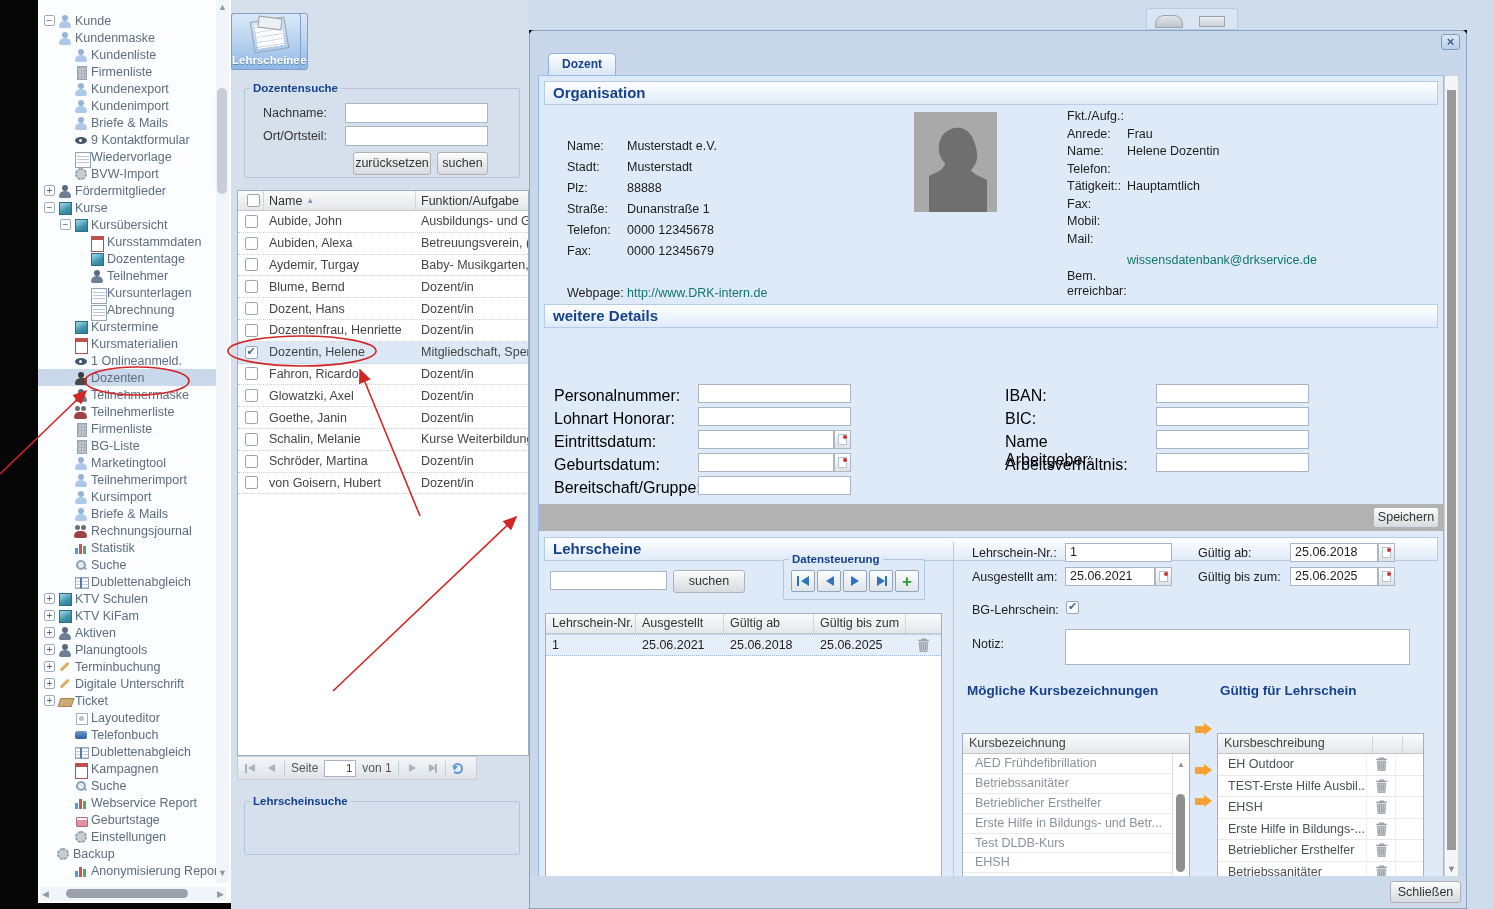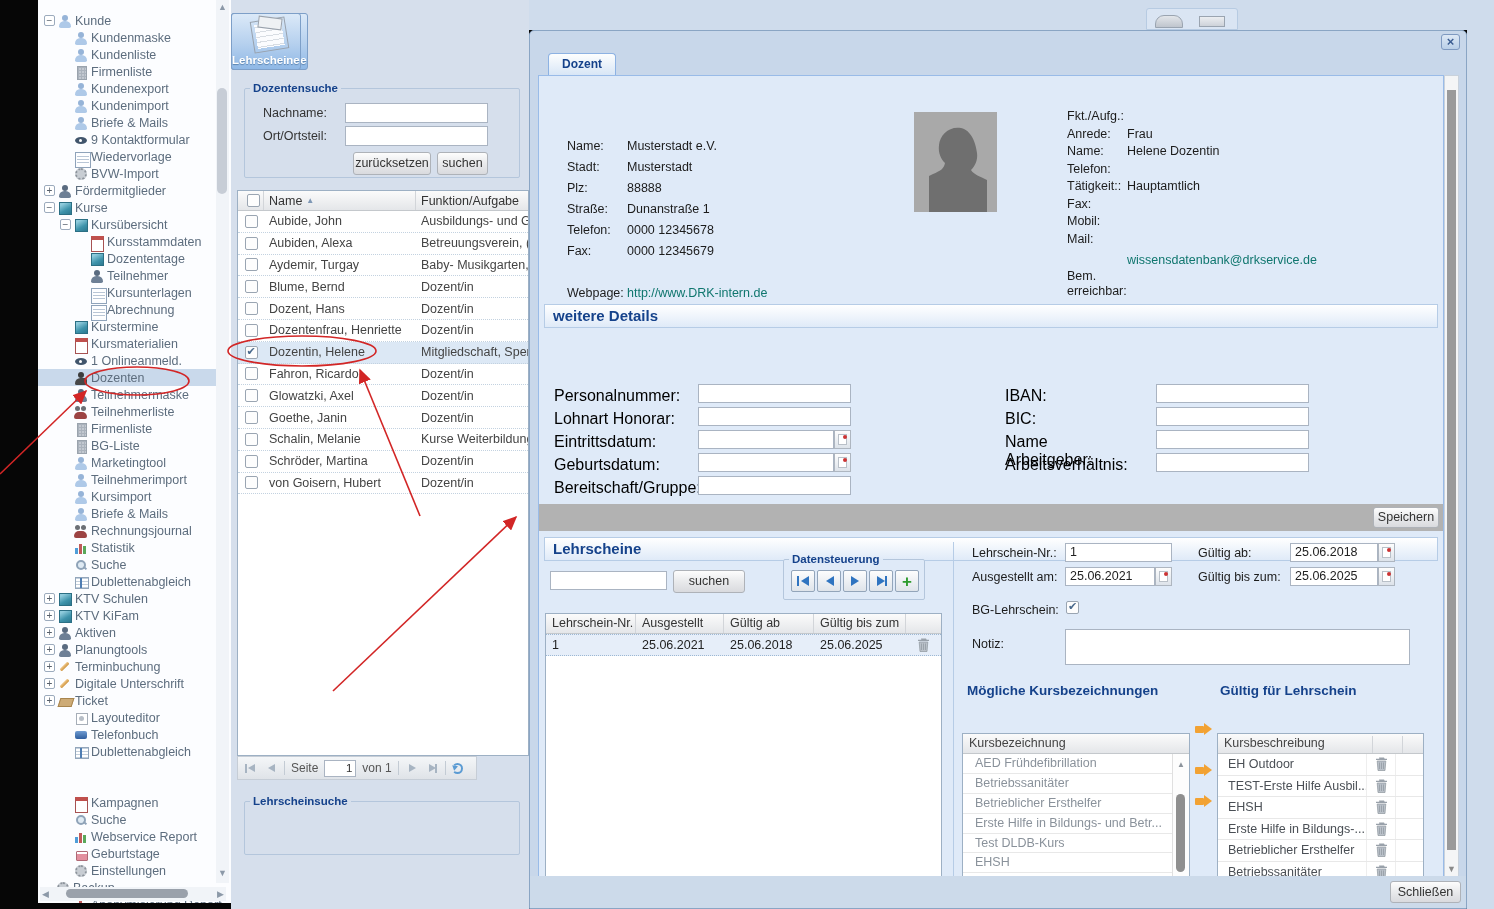"Kundenmaske" div.titem { padding-left: 22px -> 6px }
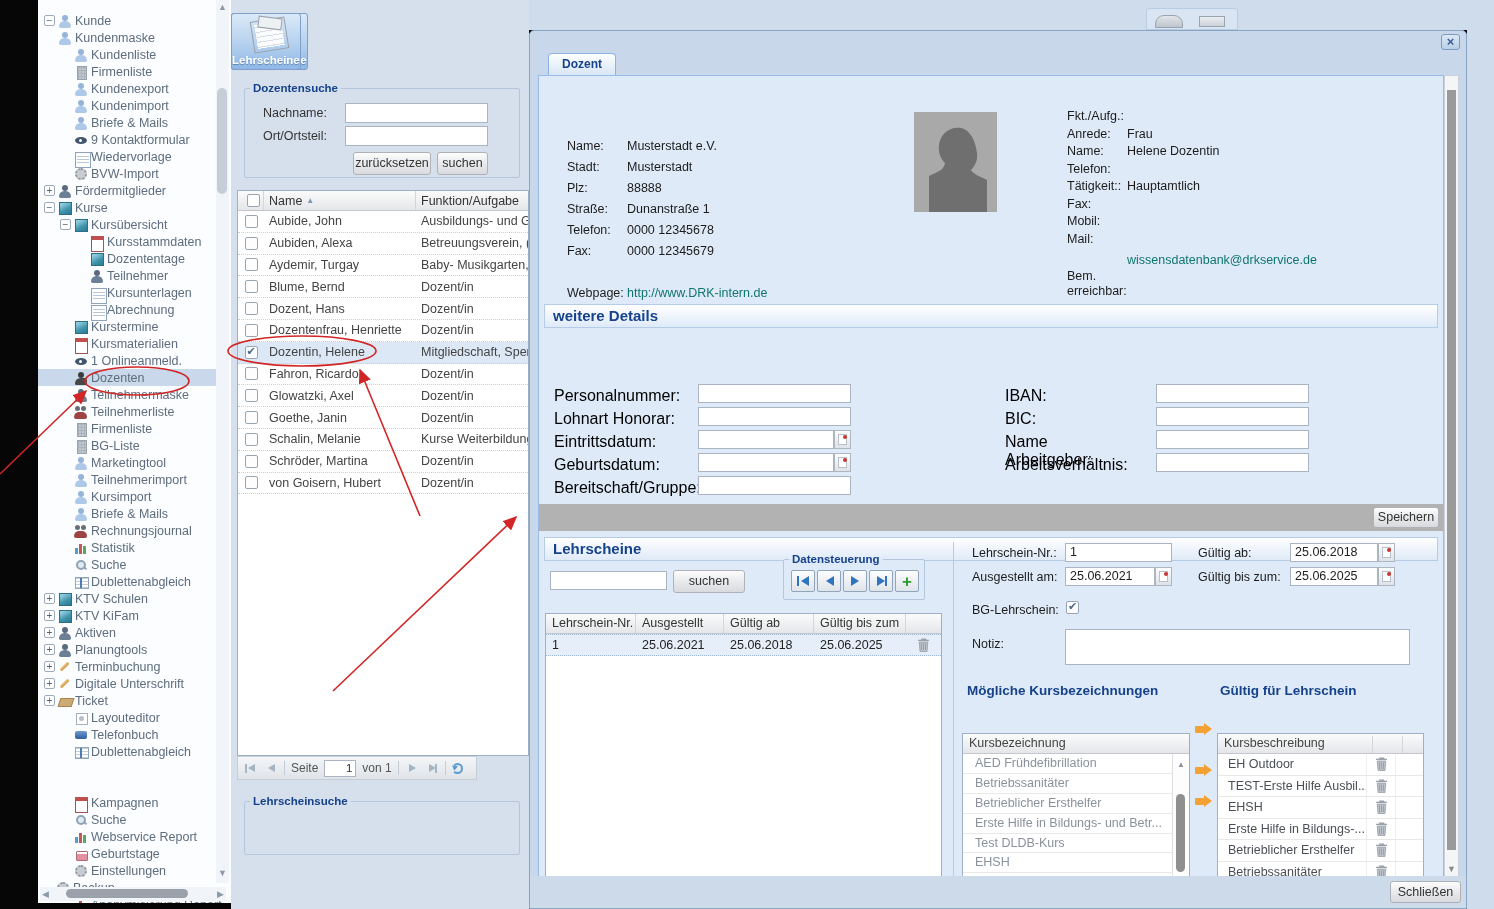"Organisation" div.sec-hd { html: none -> <div>Organisation</div> }
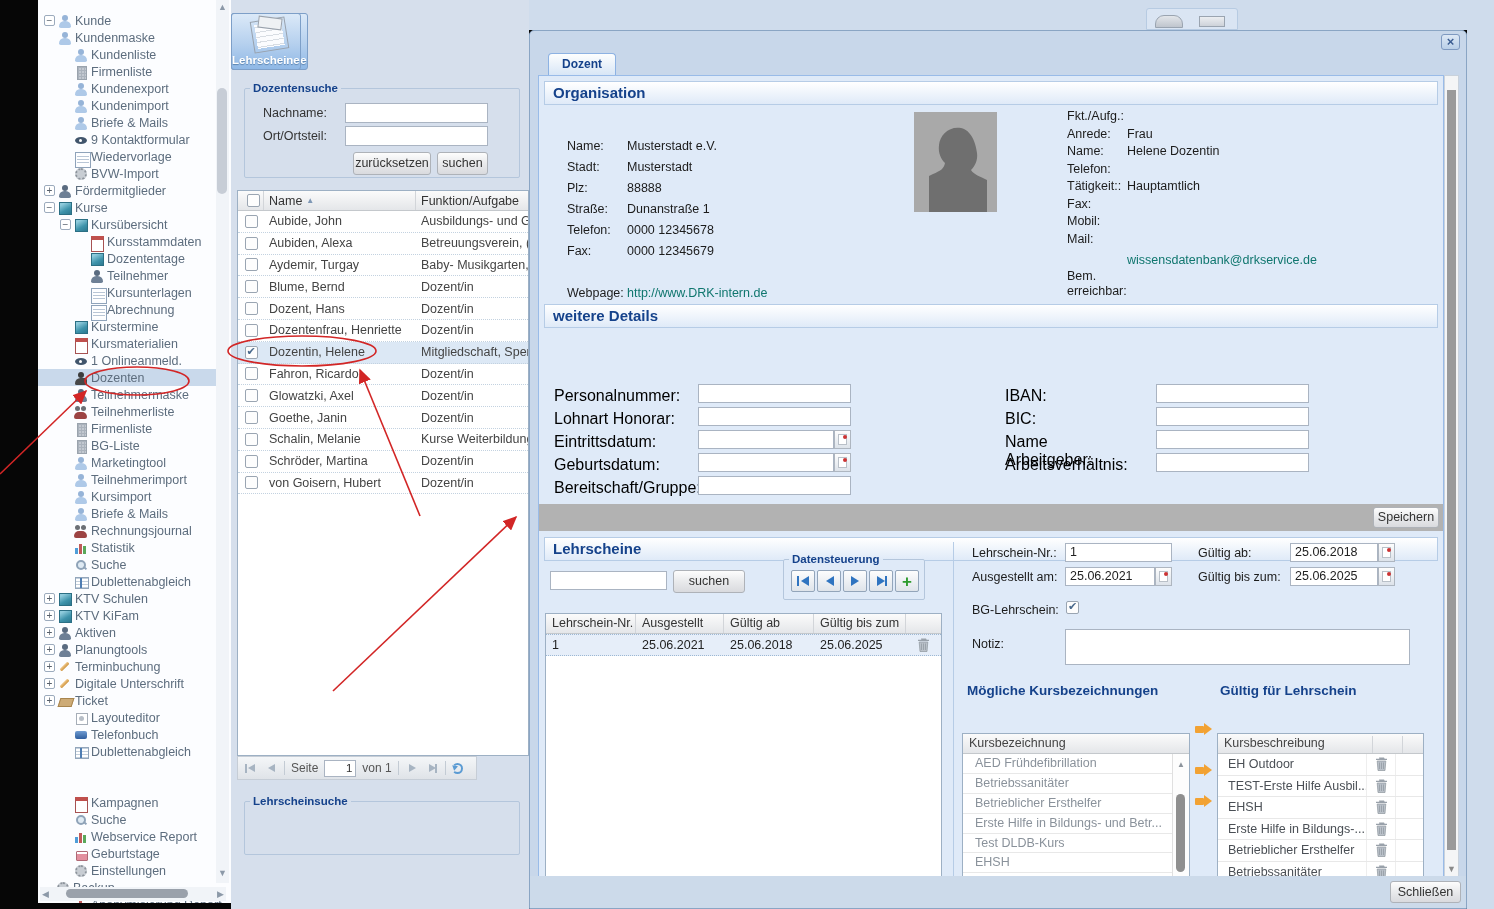"Kampagnen" div.titem { margin-top: 34px -> none }
